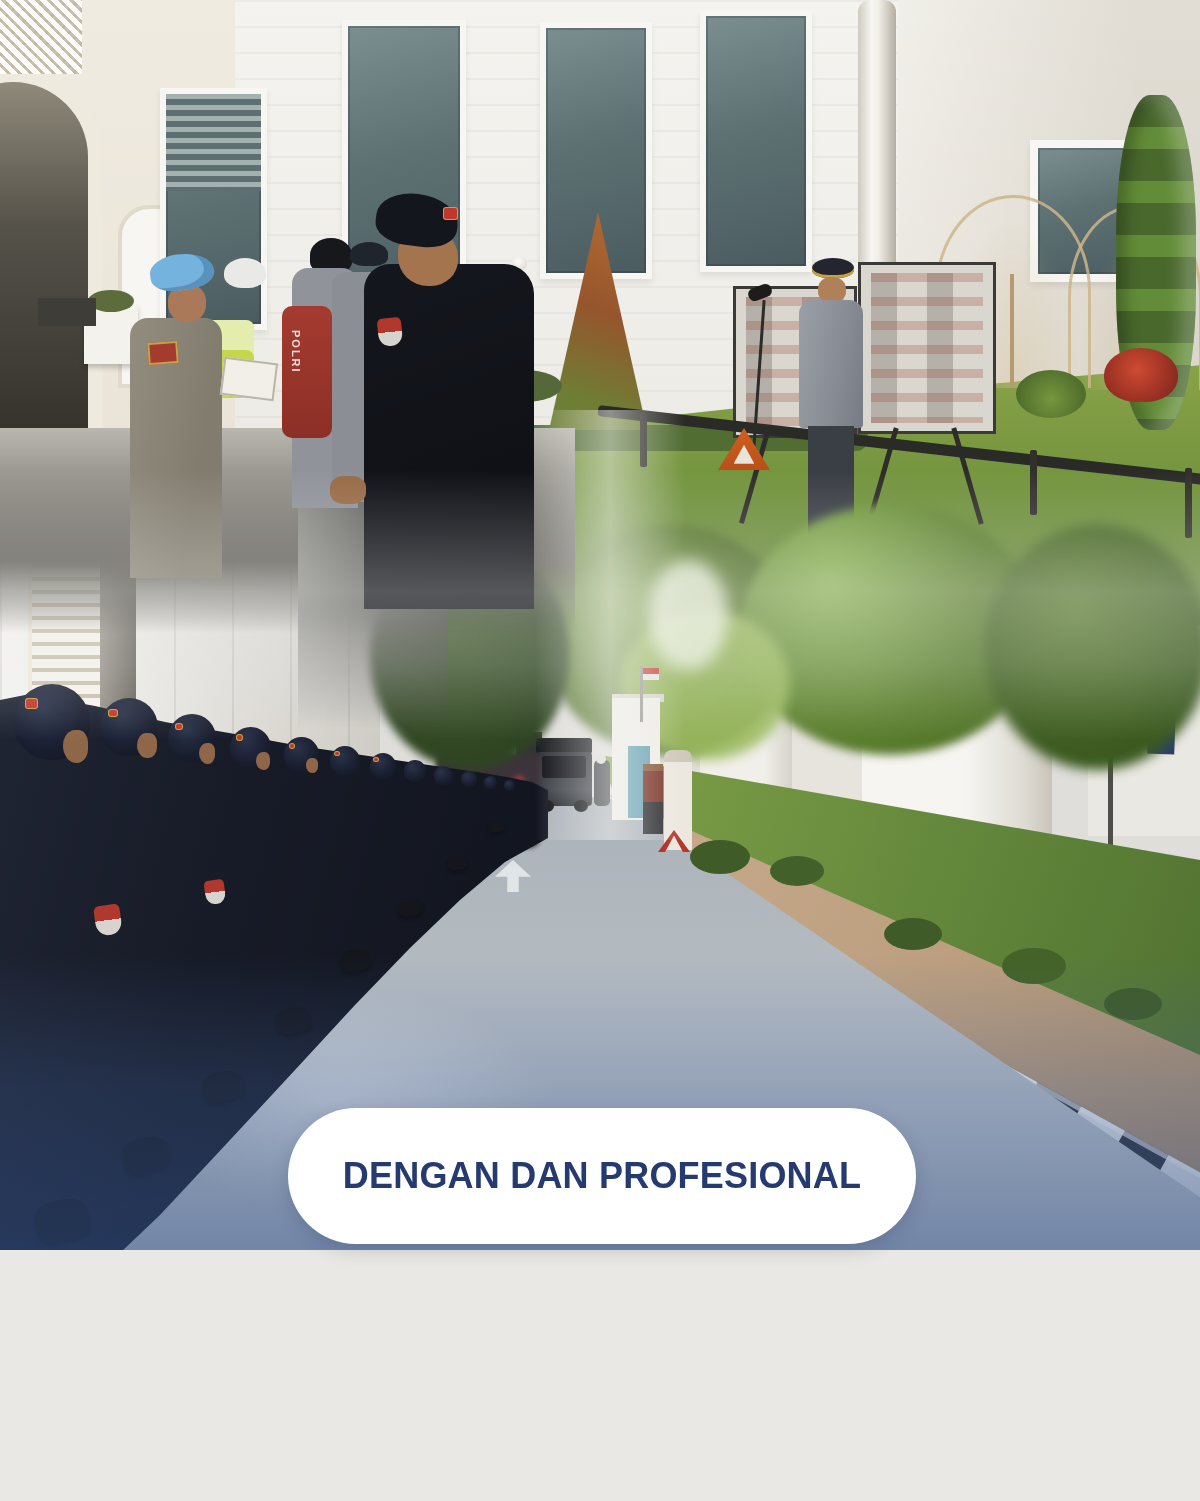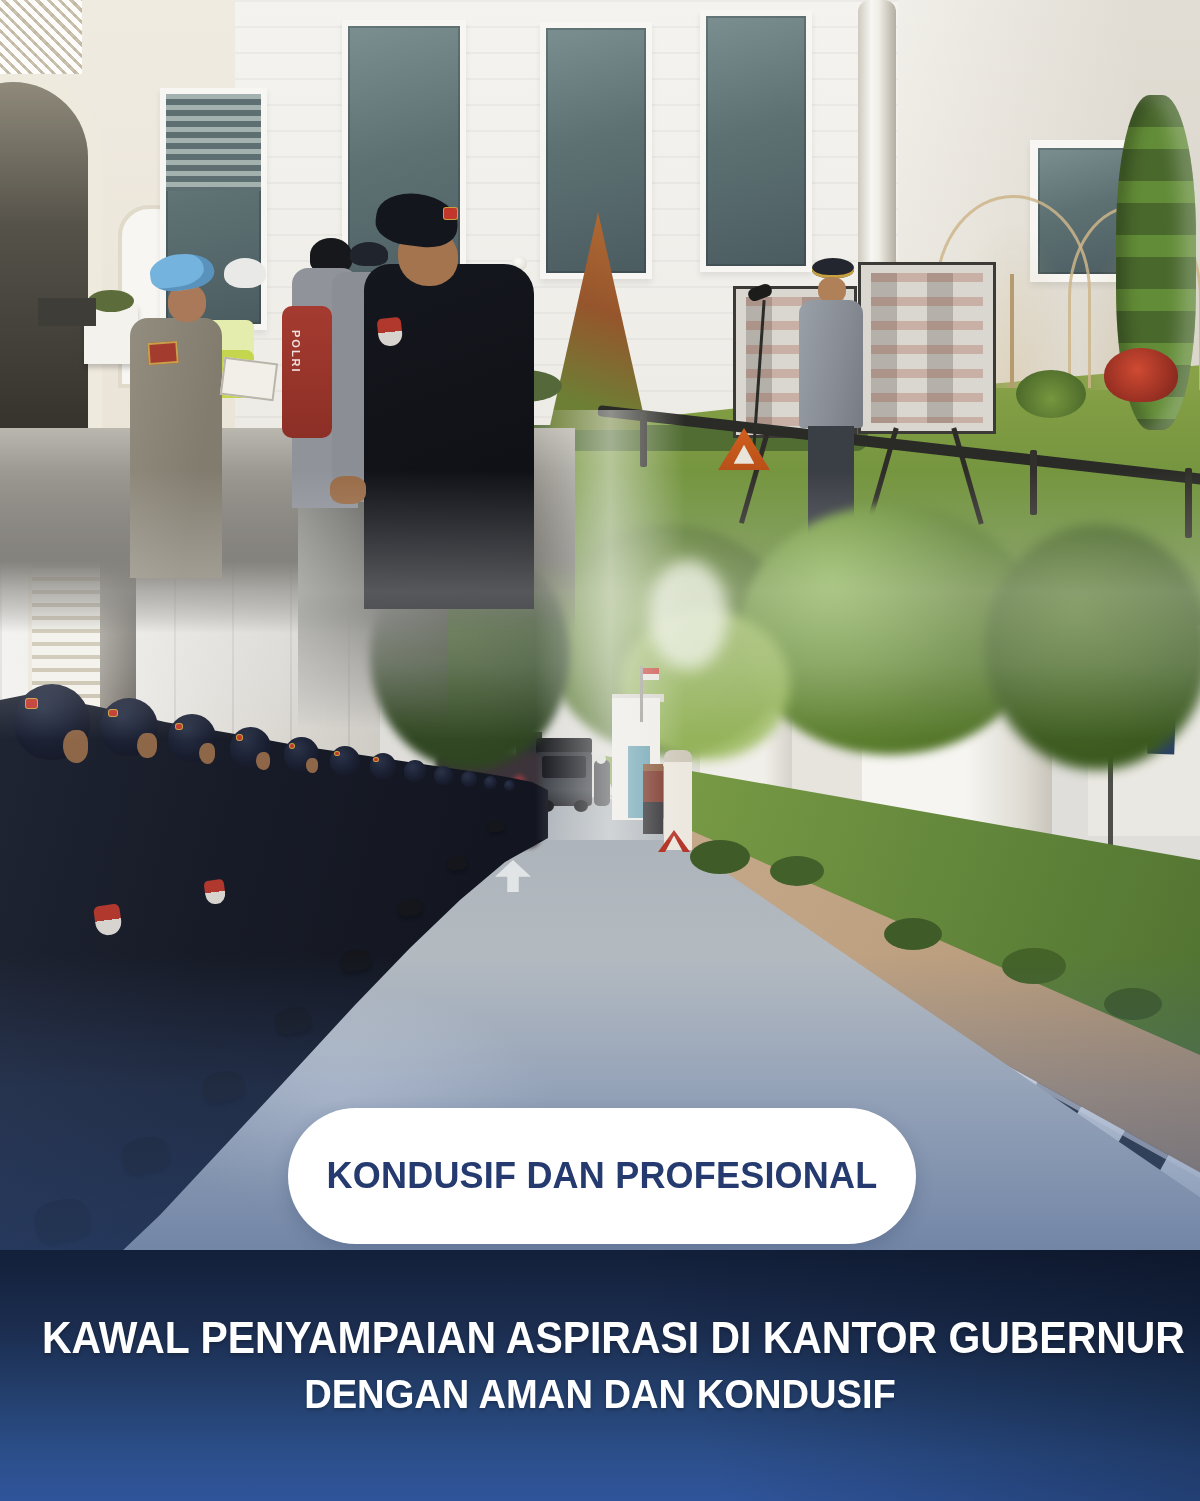"KONDUSIF DAN PROFESIONAL" div.pill-line { text: KONDUSIF -> DENGAN }
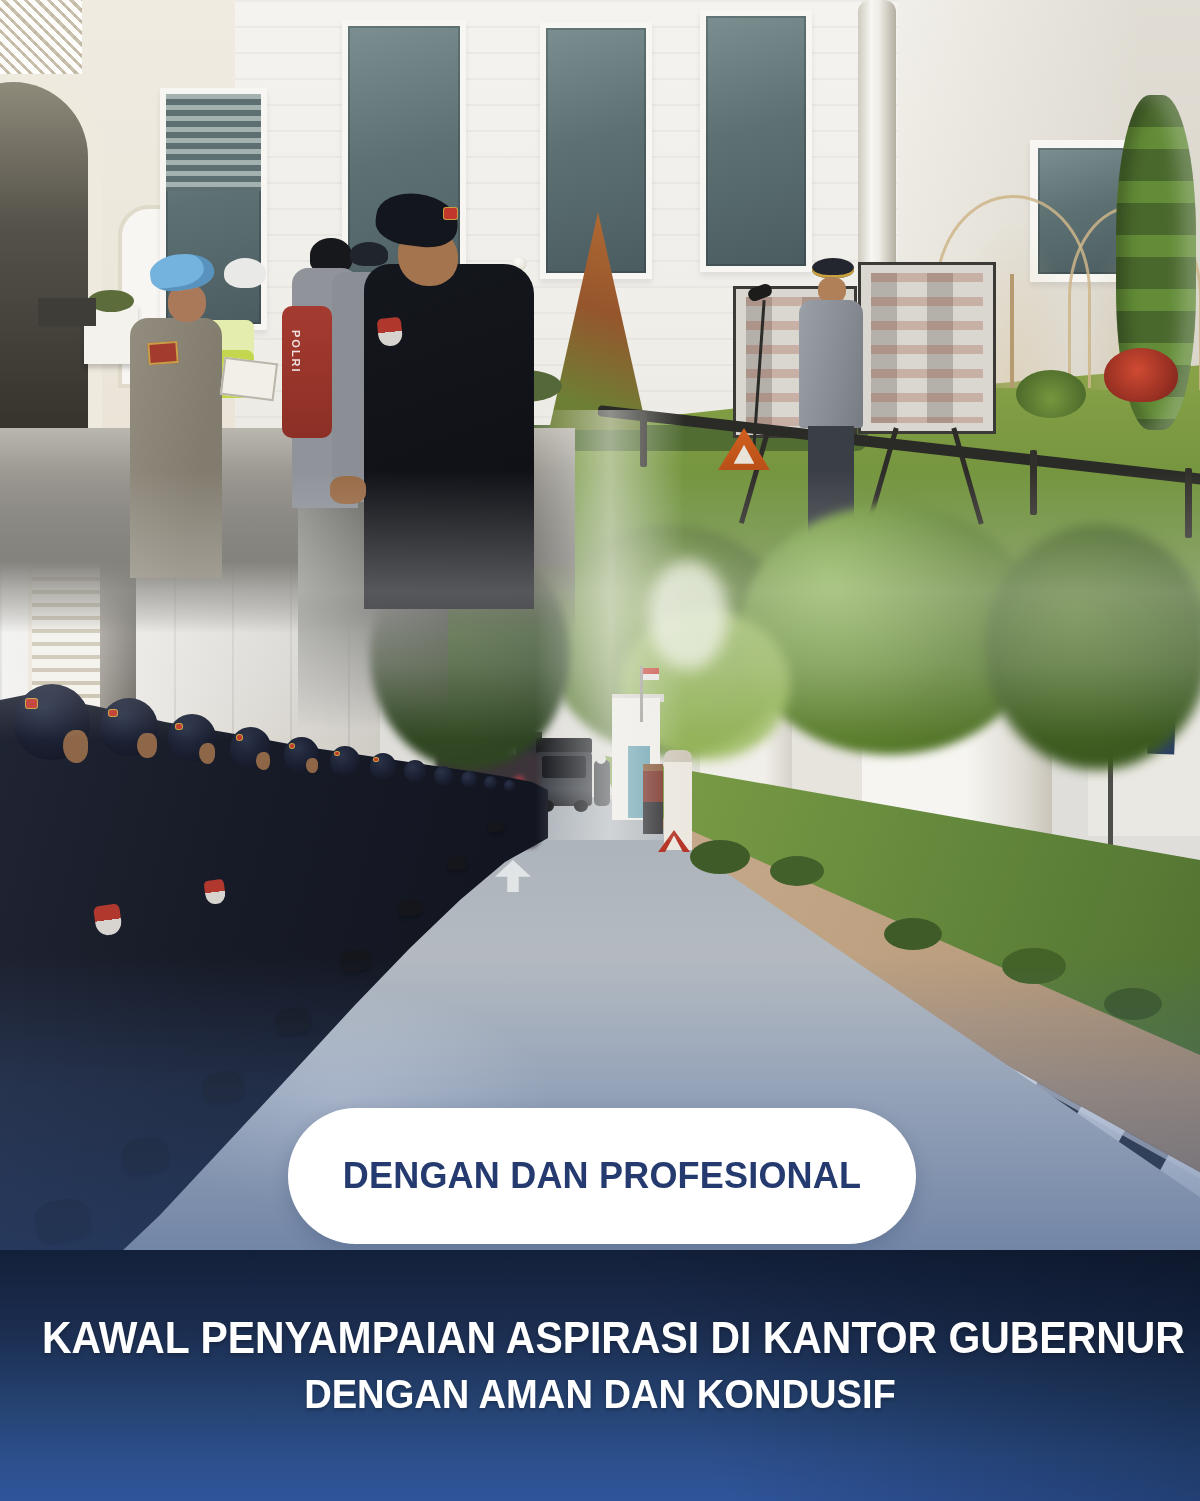"KAWAL PENYAMPAIAN ASPIRASI DI KANTOR" div.ab { html: <div> <div>KAWAL PENYAMPAIAN ASPIRASI DI KANTOR GUBERNUR</div> <div>DENGAN AMAN DAN KONDUSIF</div> </div> -> none }
